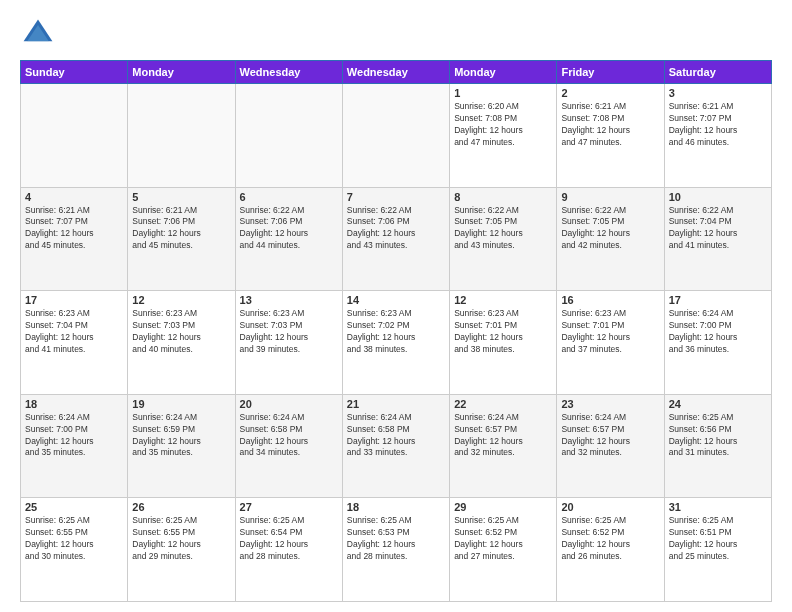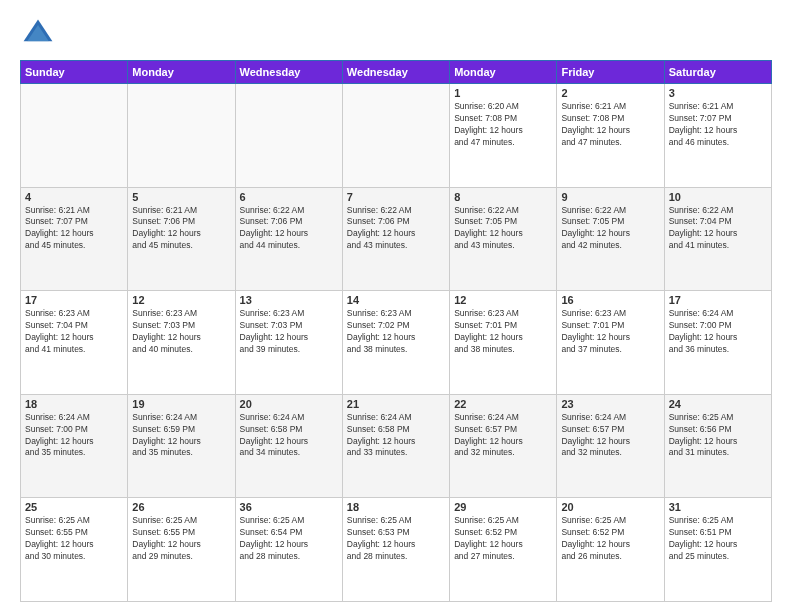"36" span.day-num { text: 36 -> 27 }
